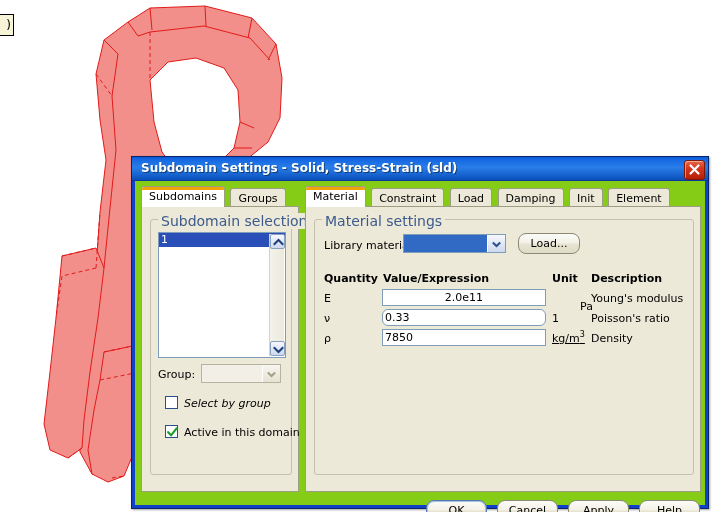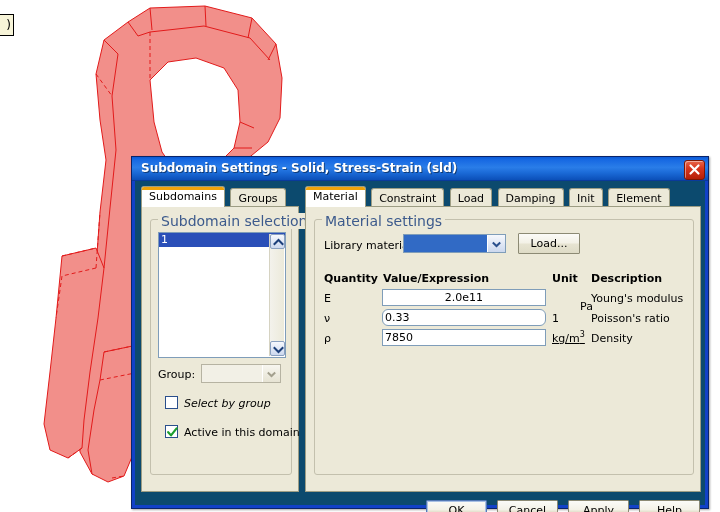"Subdomains Groups" .dlg-body { background: #0c4a6e -> #84cc16 }
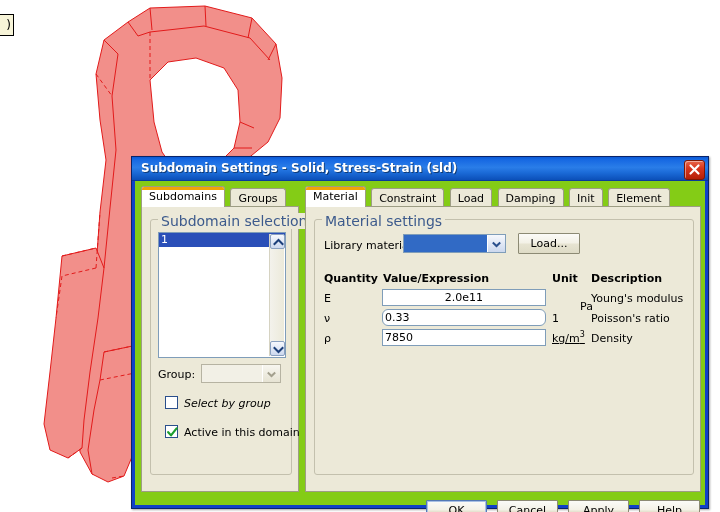"Load..." .btn { border-radius: 1px -> 8px }
